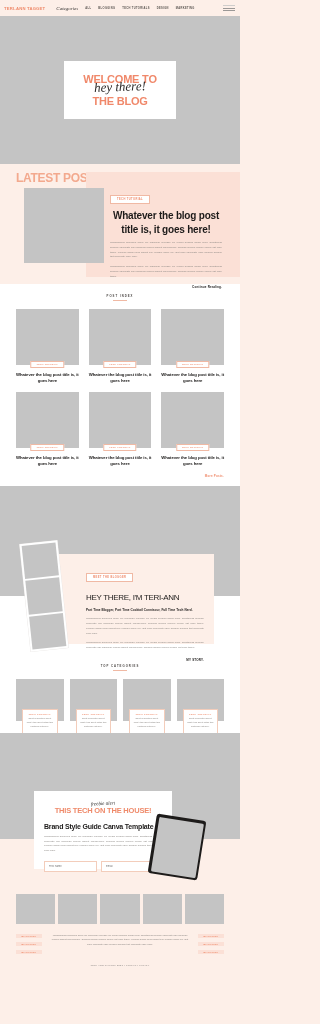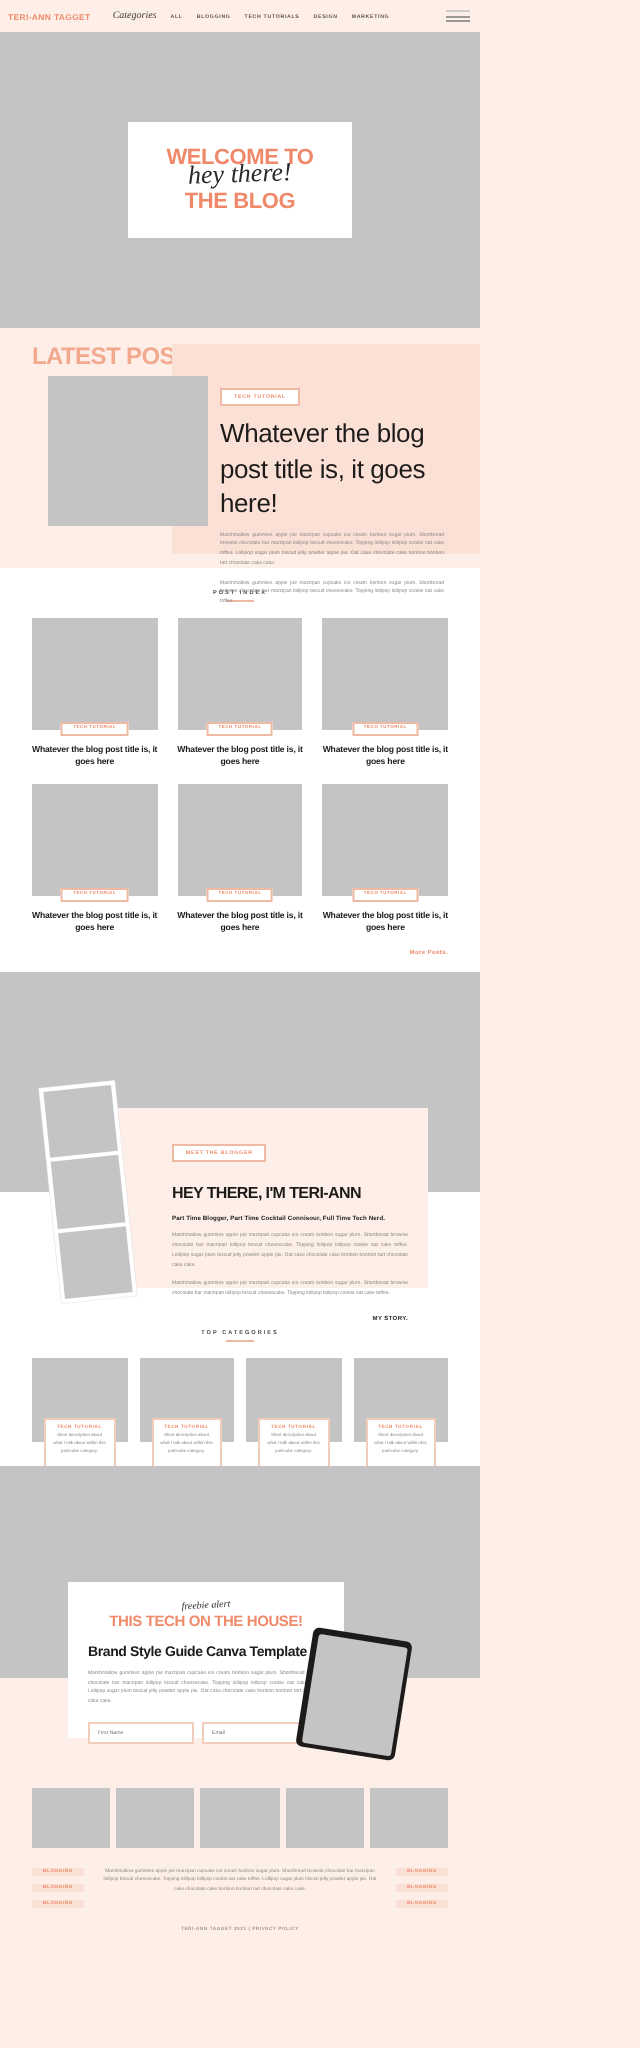"Whatever the blog post title is, it goes here!" .post-headline { font-size: 13px -> 10px; font-weight: normal -> bold; text-align: none -> center }
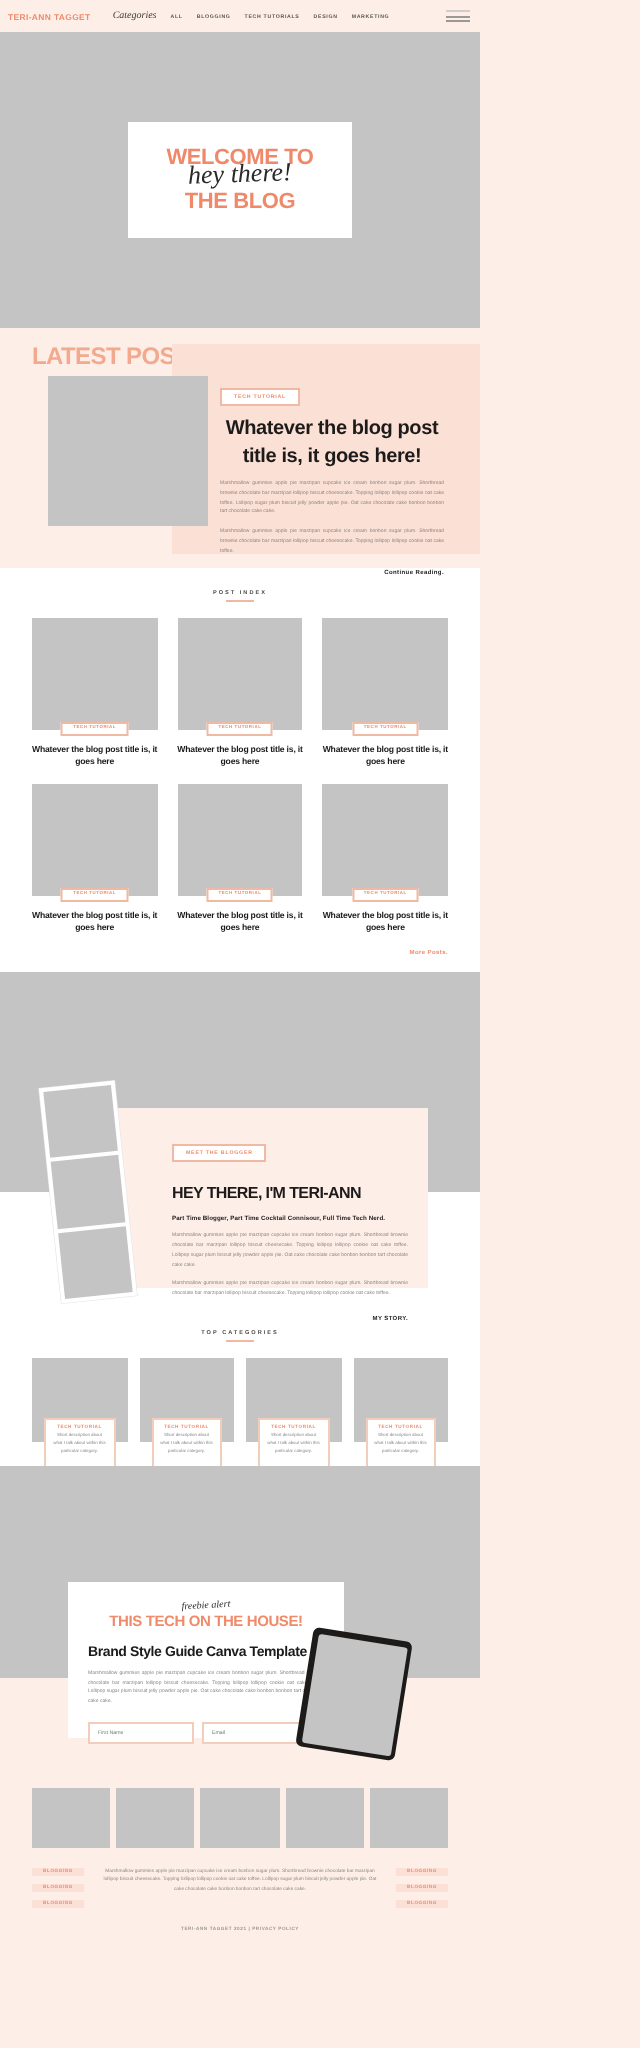"HEY THERE, I'M TERI-ANN" .about-headline { font-weight: bold -> normal }
